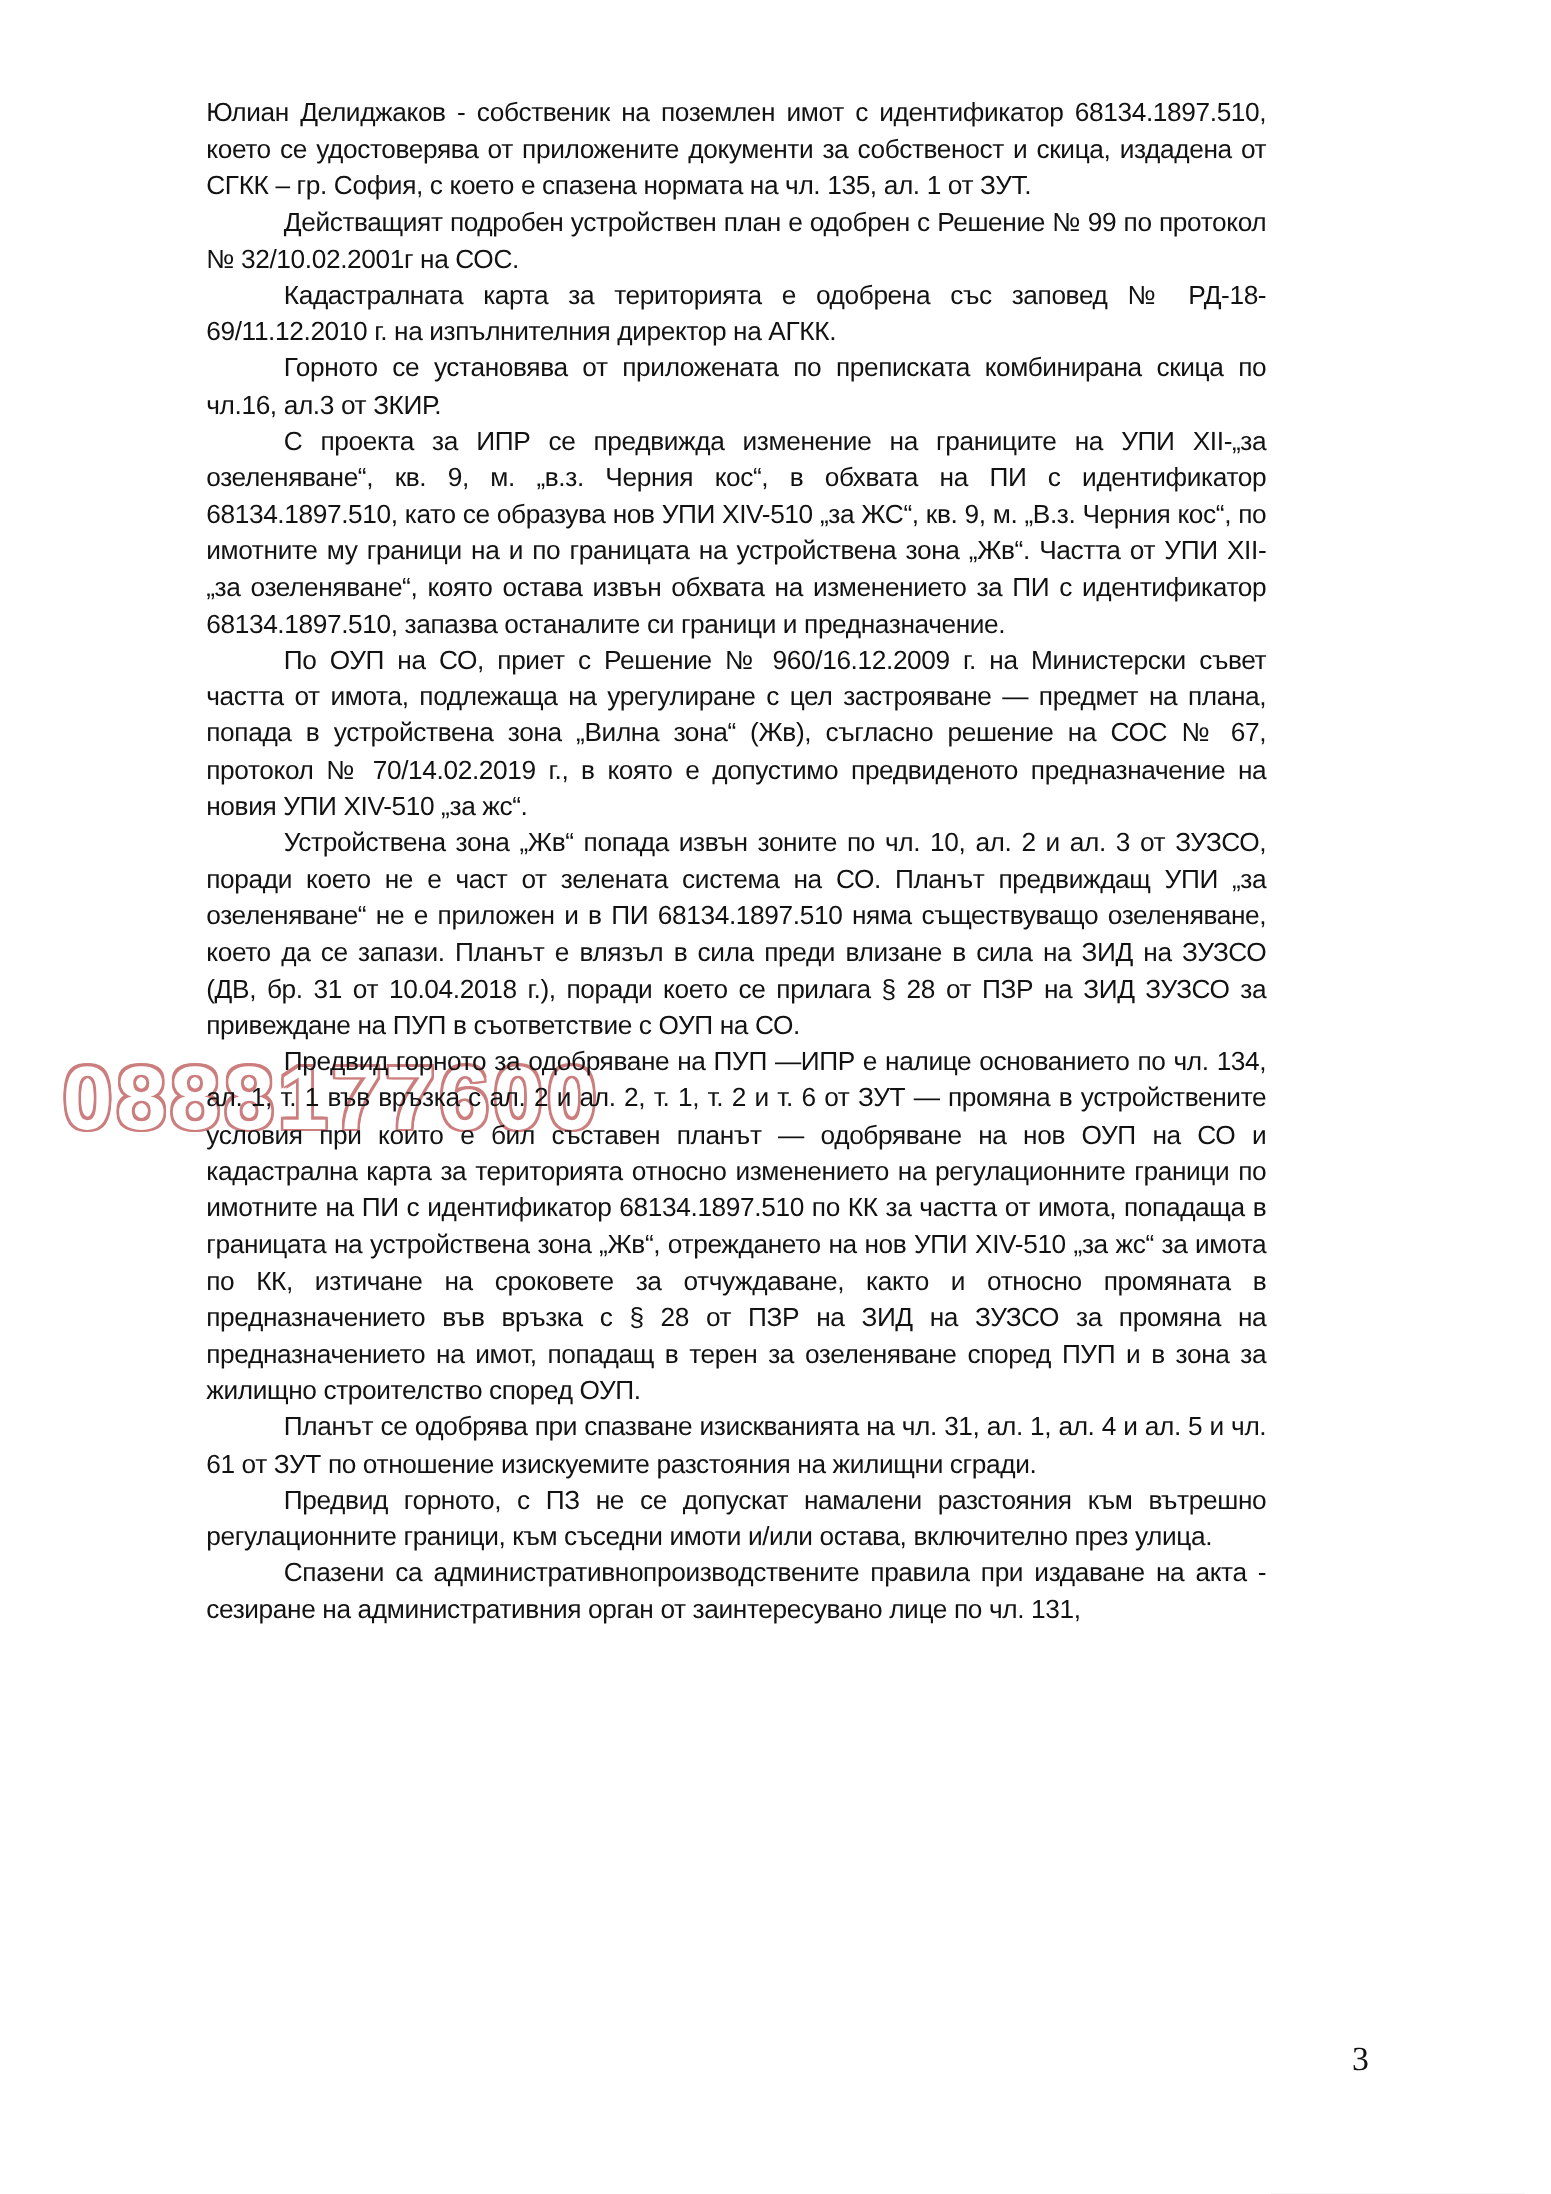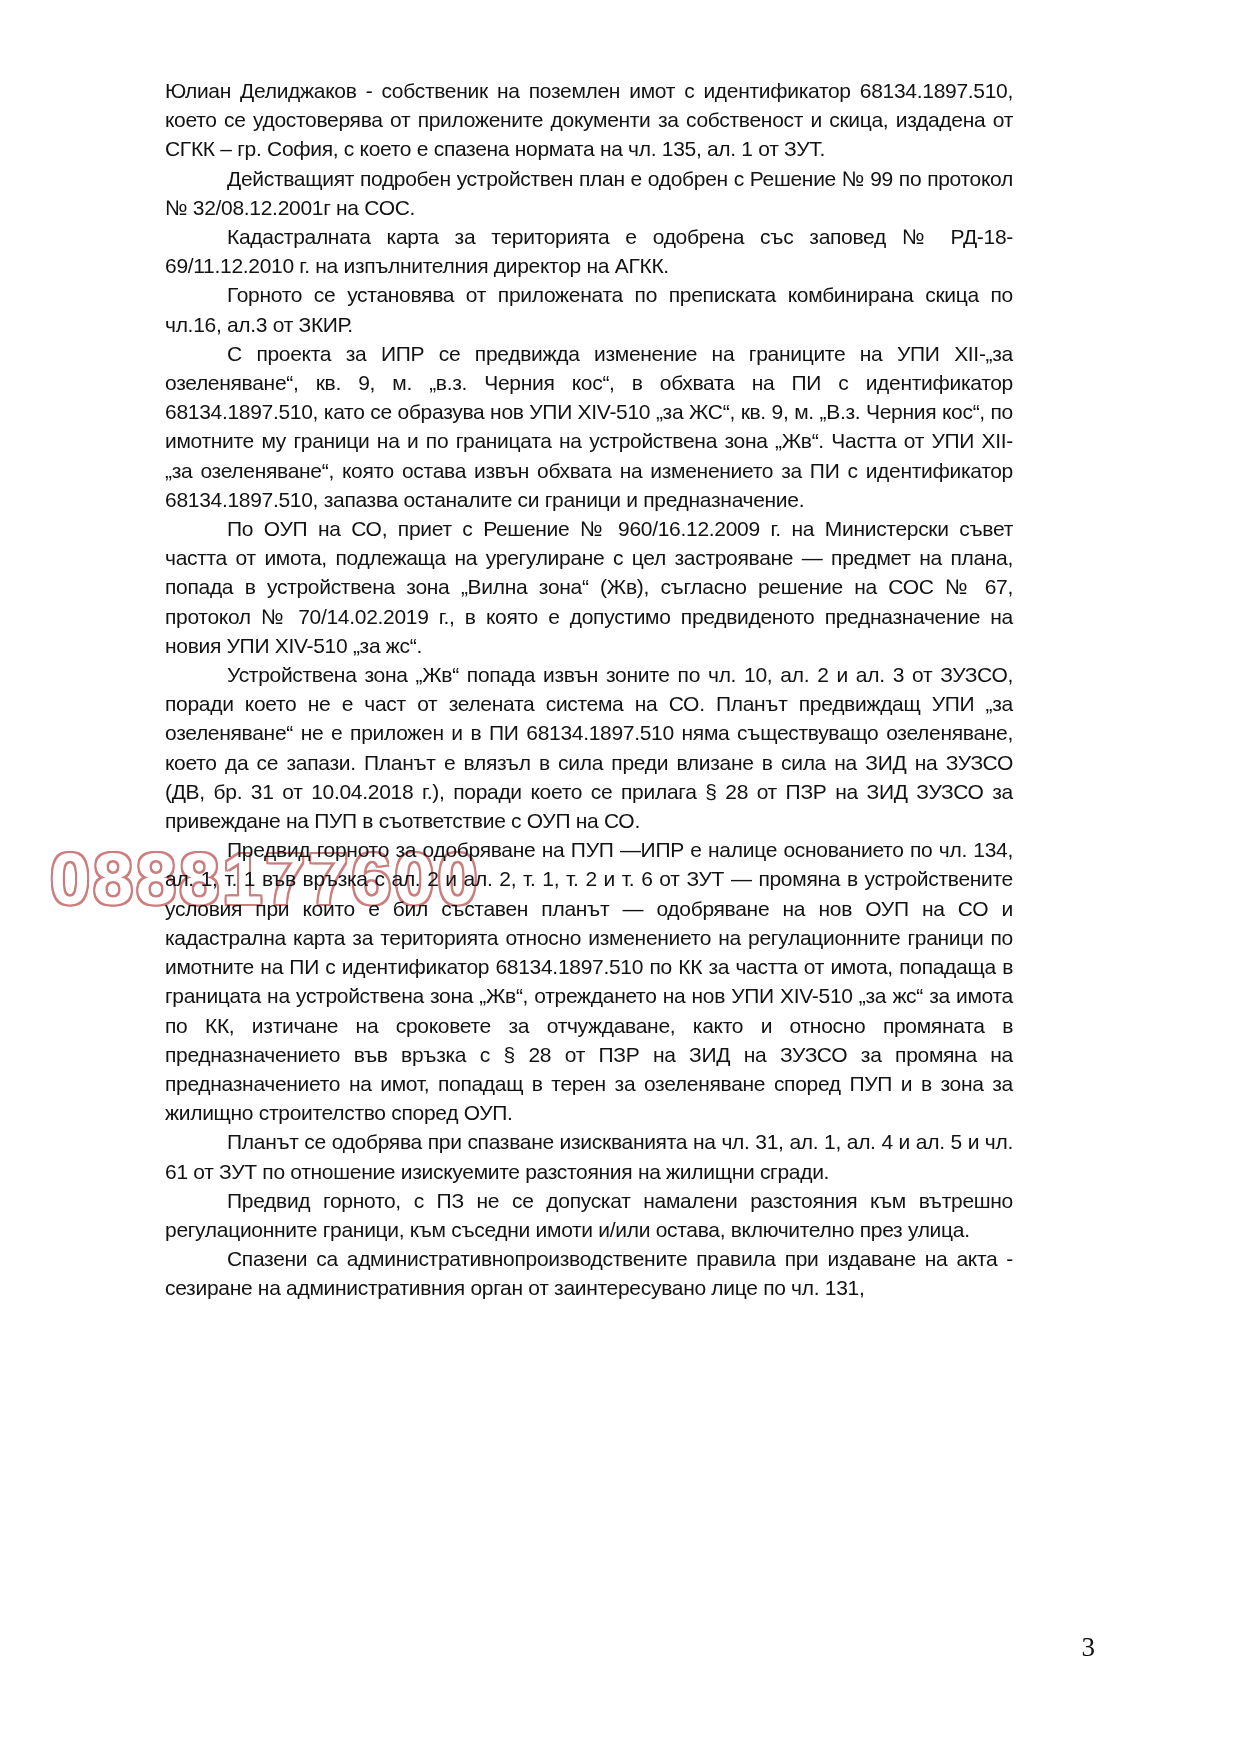"Действащият подробен устройствен план е" p.para { text: 32/08.12.2001г -> 32/10.02.2001г }
